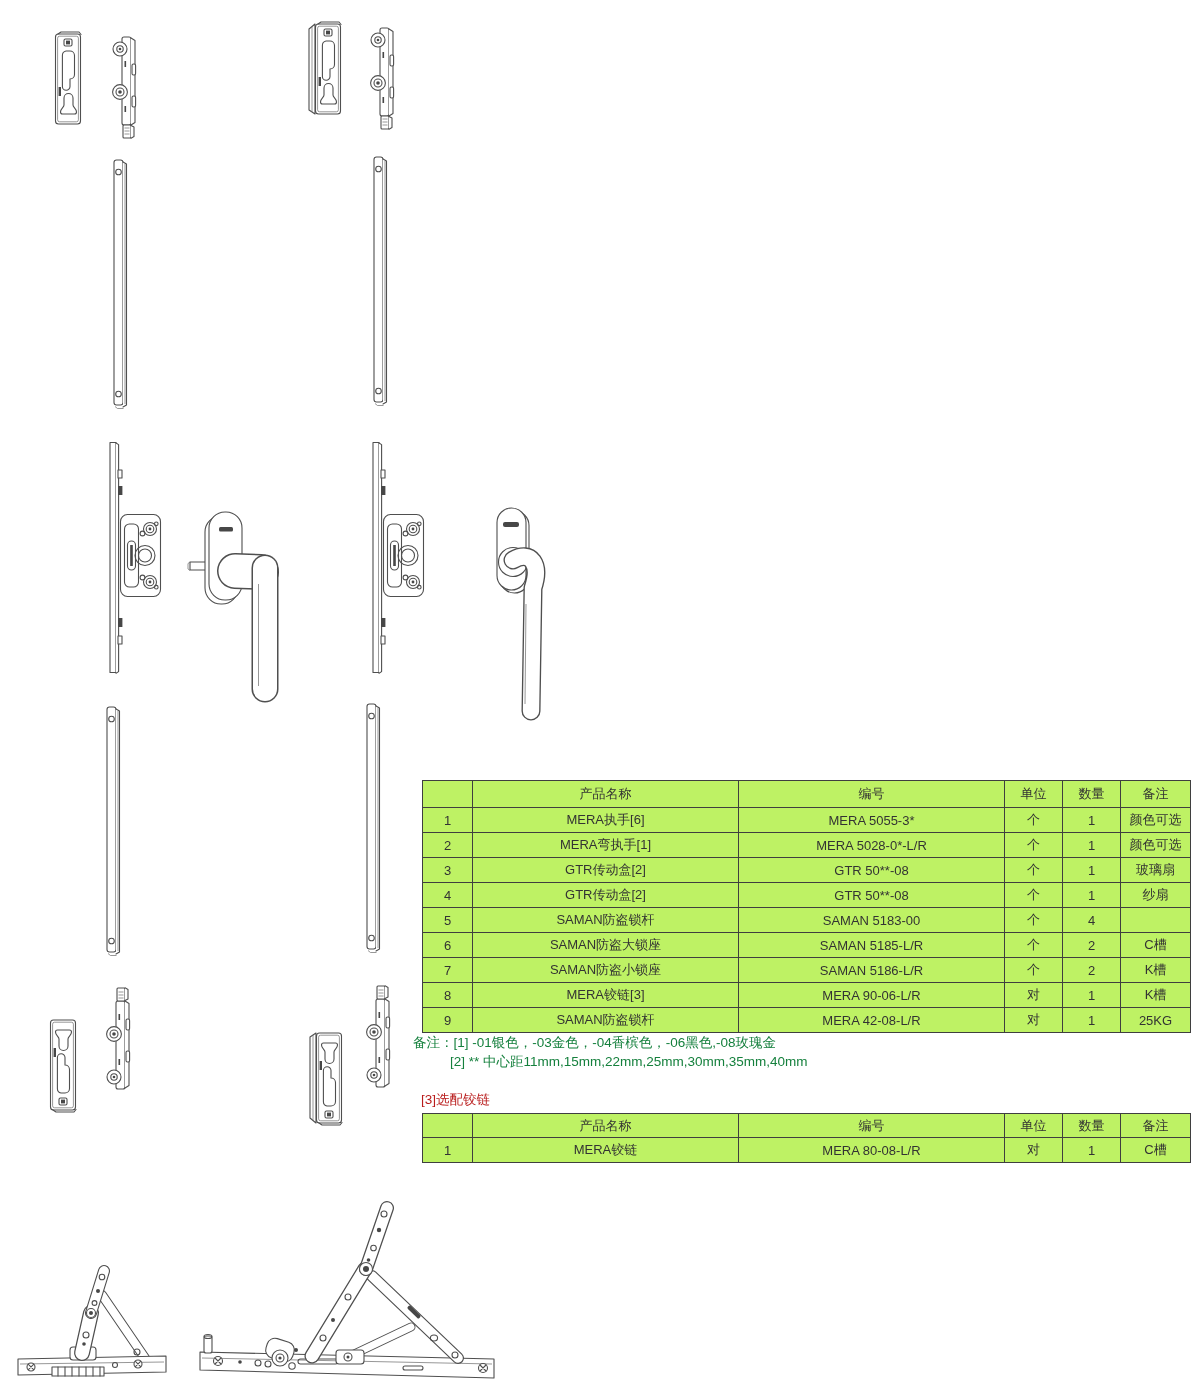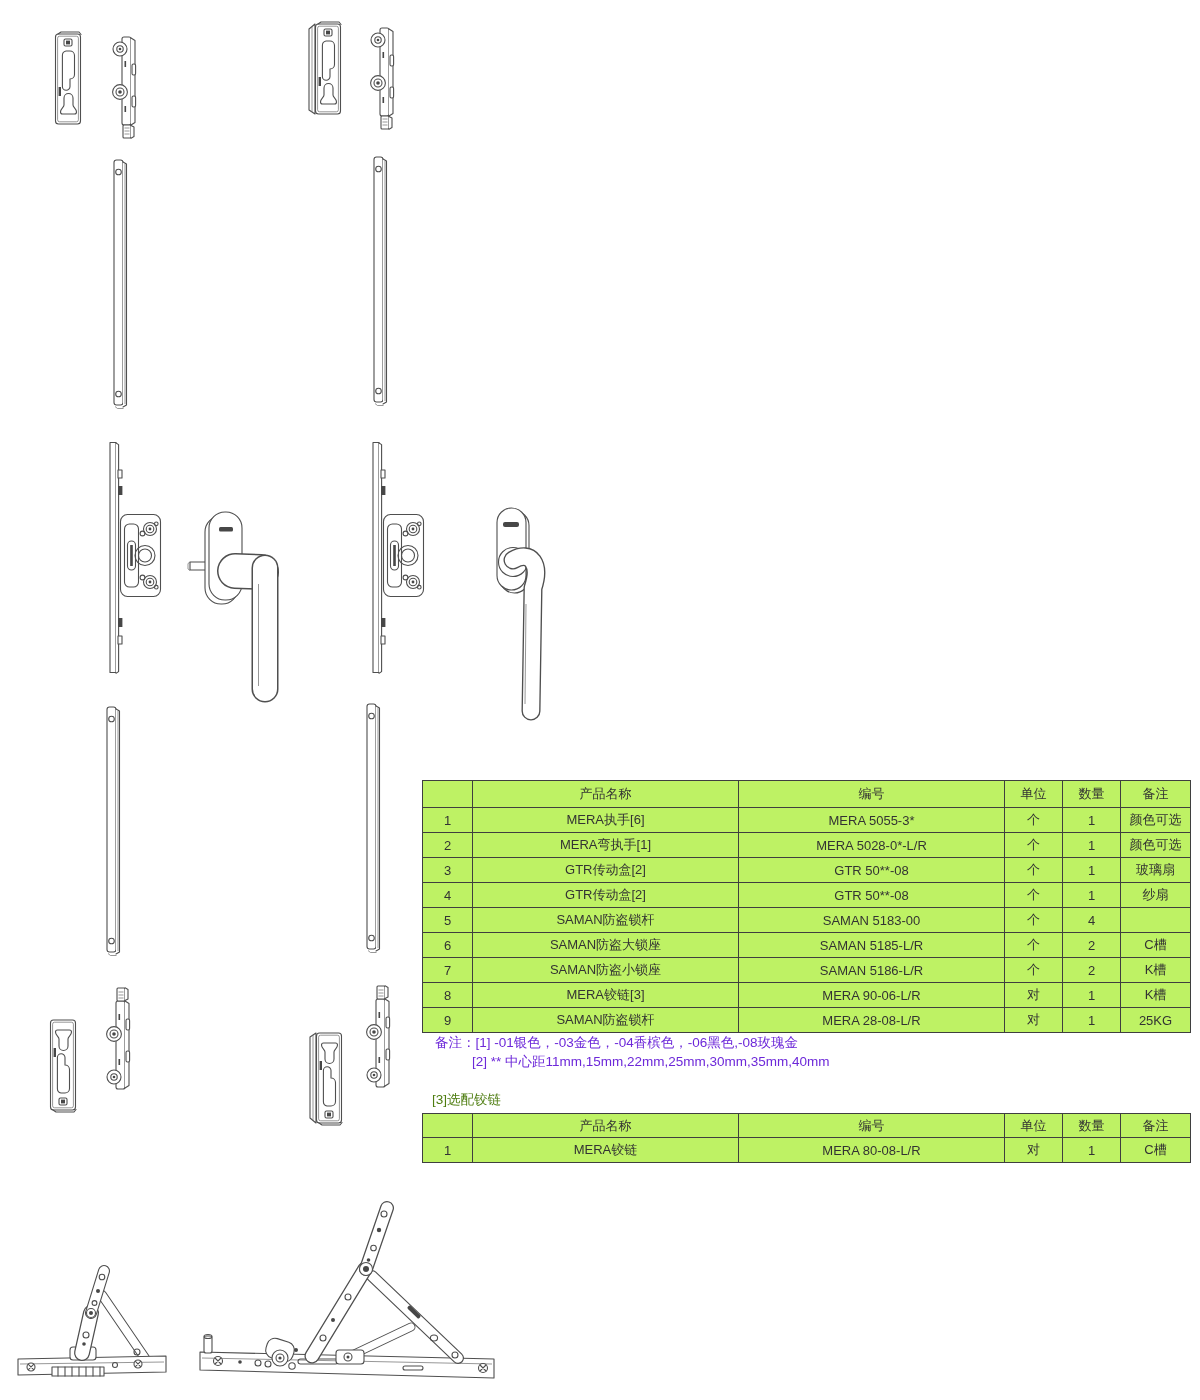"MERA 28-08-L/R" td { text: 28-08-L/R -> 42-08-L/R }
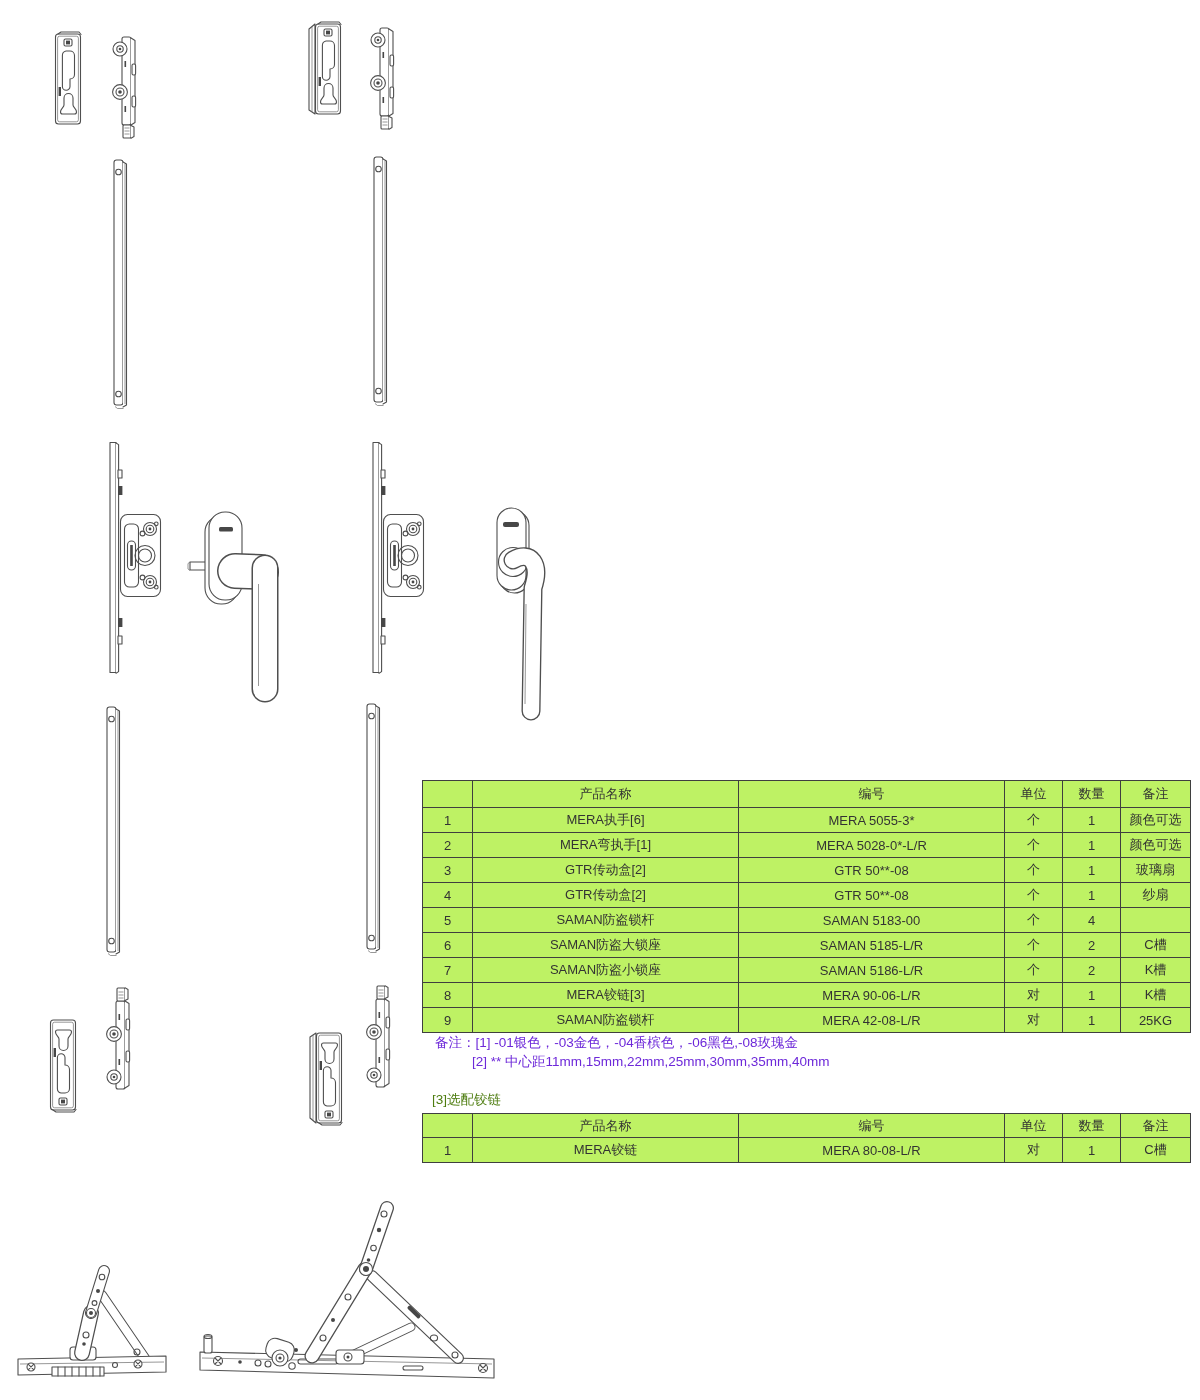"备注：[1] -01银色，-03金色，-04香槟色，-06黑色,-08玫瑰金" .notes { color: #6d28d9 -> #15803d; left: 435px -> 413px }
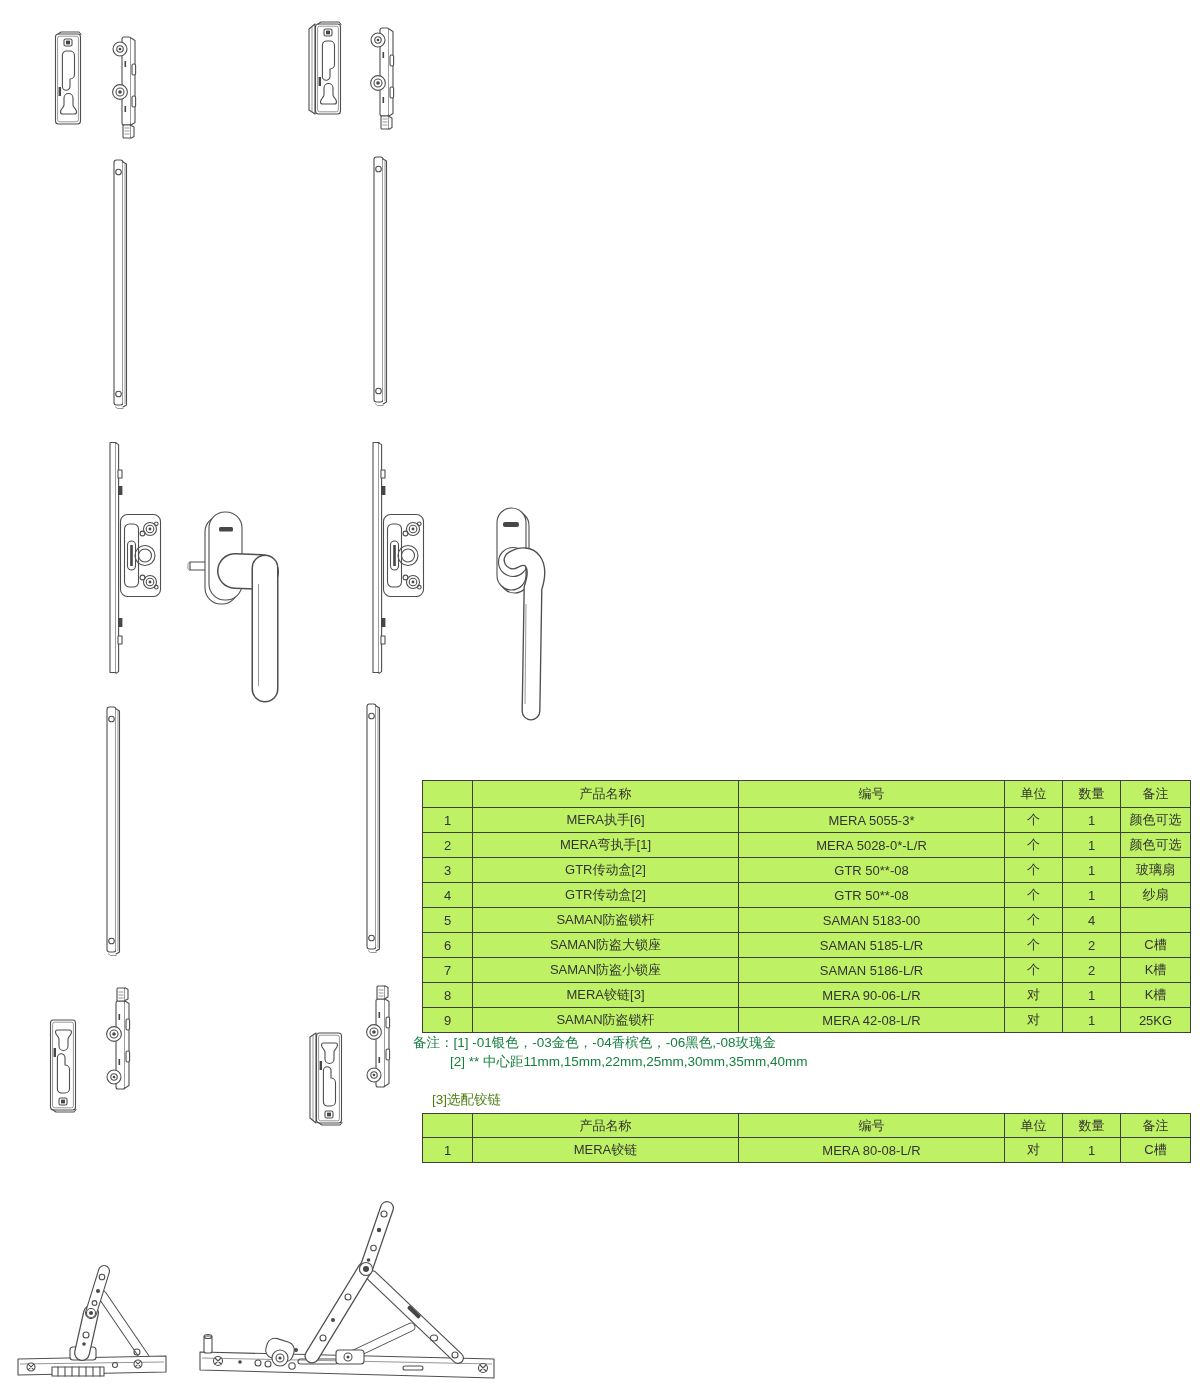"[3]选配铰链" .opt-label { color: #4d7c0f -> #b91c1c; left: 432px -> 421px }
